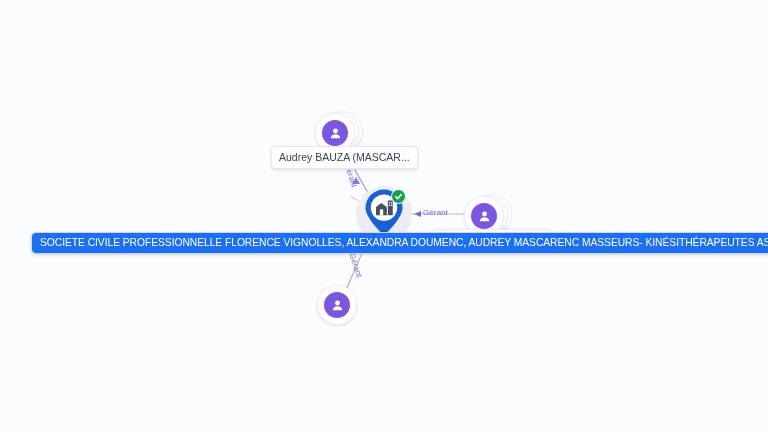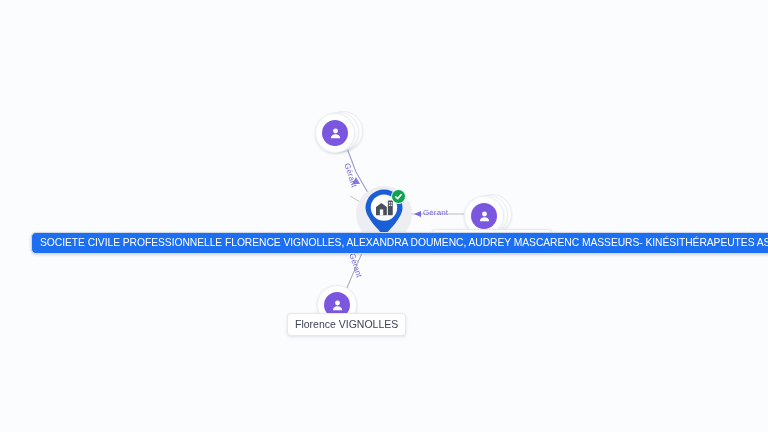"Audrey BAUZA (MASCAR..." div.node-label { html: none -> <div>Audrey BAUZA (MASCAR...</div> }
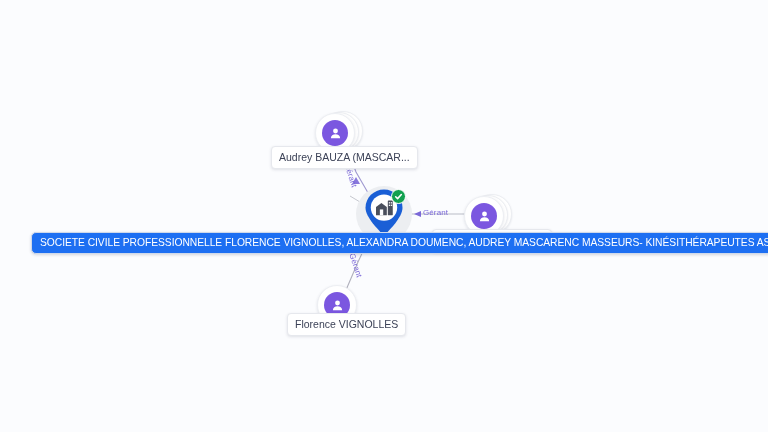"Florence VIGNOLLES" div.node-label { html: <div>Florence VIGNOLLES</div> -> none }
